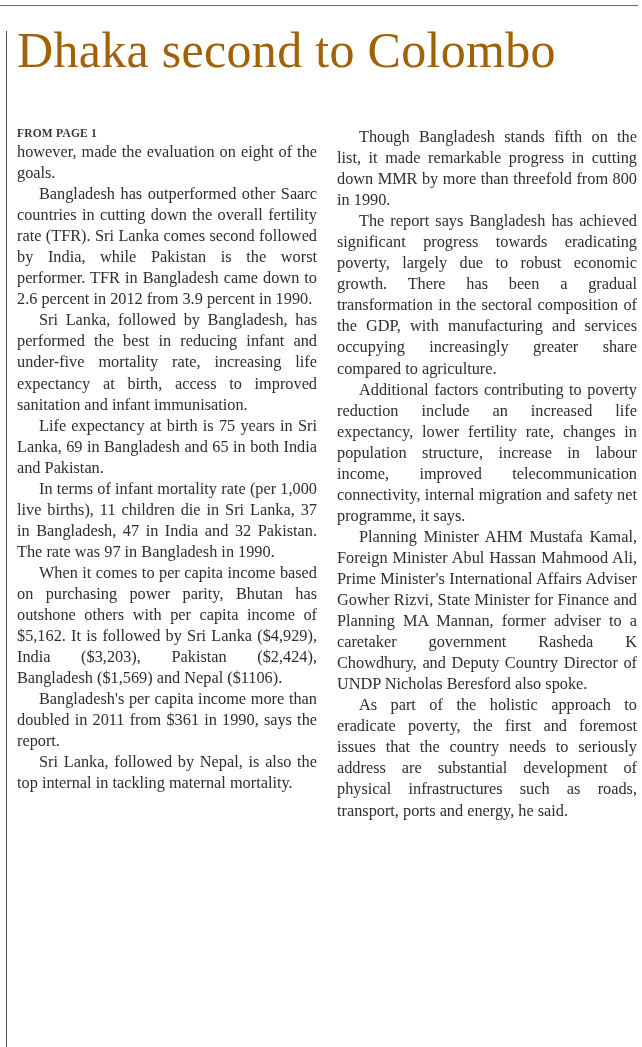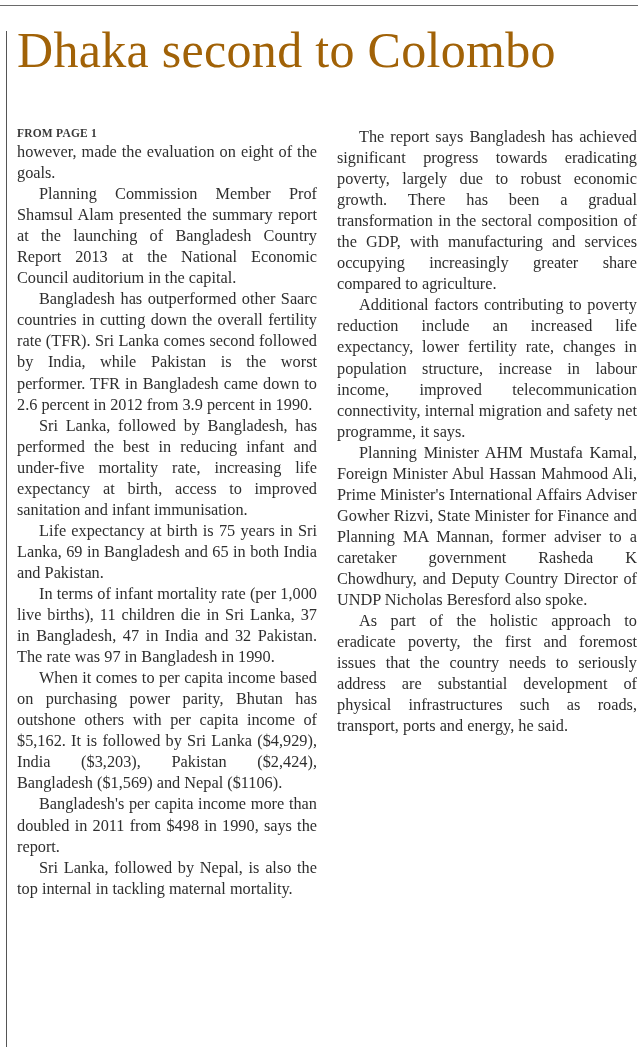"Though Bangladesh stands fifth on" p.para { html: none -> <p>Though Bangladesh stands fifth on the list, it made remarkable progress in cutting down MMR by more than three­fold from 800 in 1990.</p> }
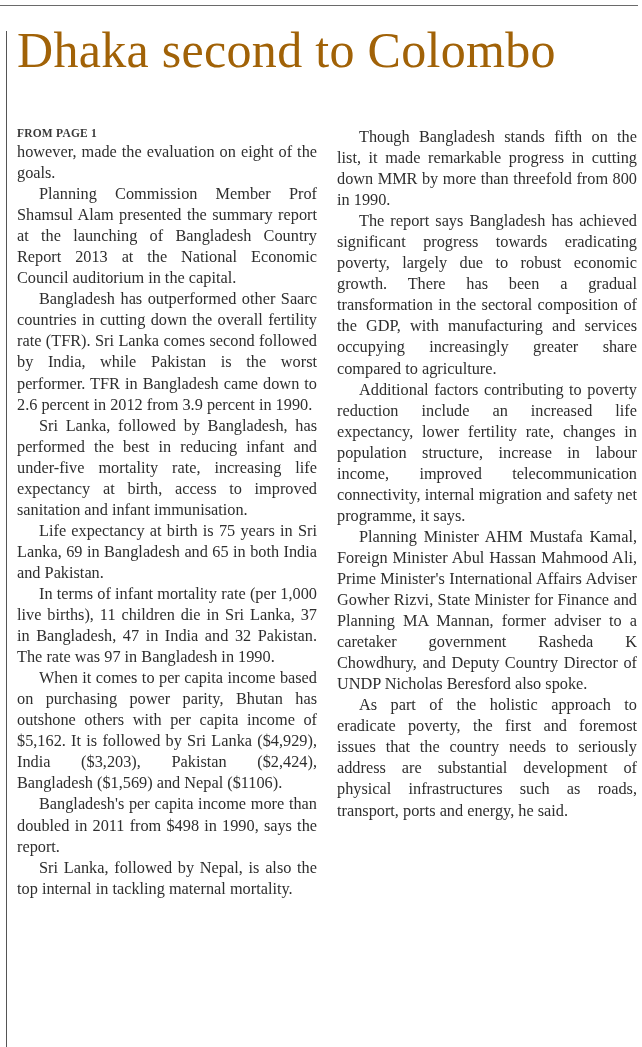"Planning Commission Member Prof Shamsul" p.para { html: <p>Planning Commission Member Prof Shamsul Alam presented the summary report at the launching of Bangladesh Country Report 2013 at the National Economic Council audito­rium in the capital.</p> -> none }
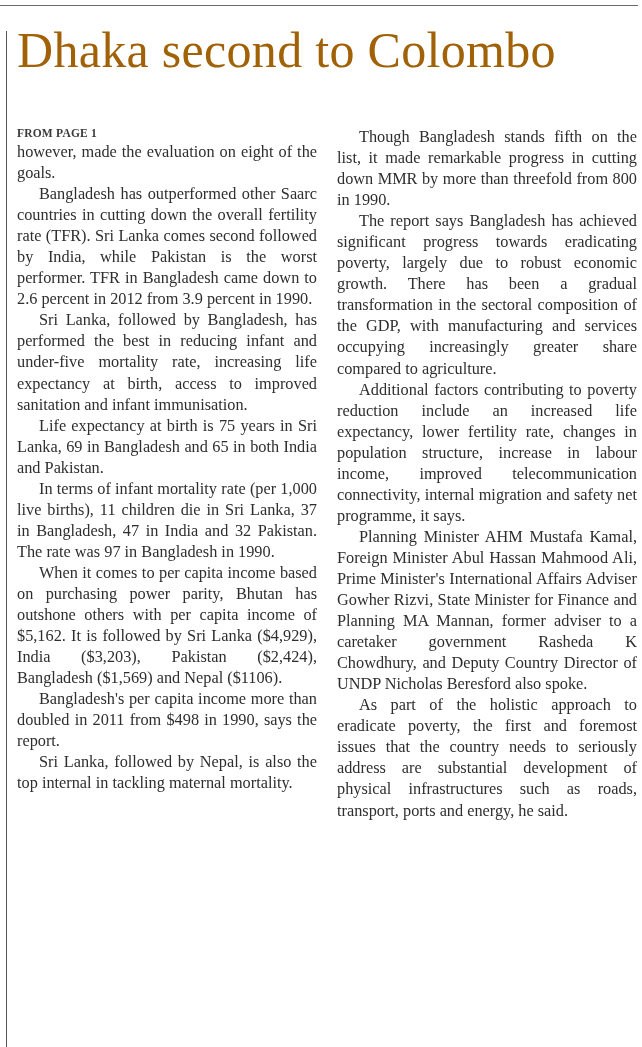"Bangladesh's per capita income more" p.para { text: $498 -> $361 }
